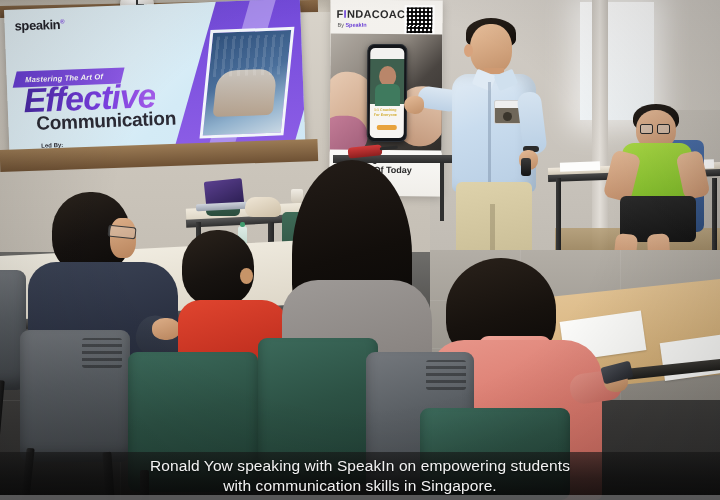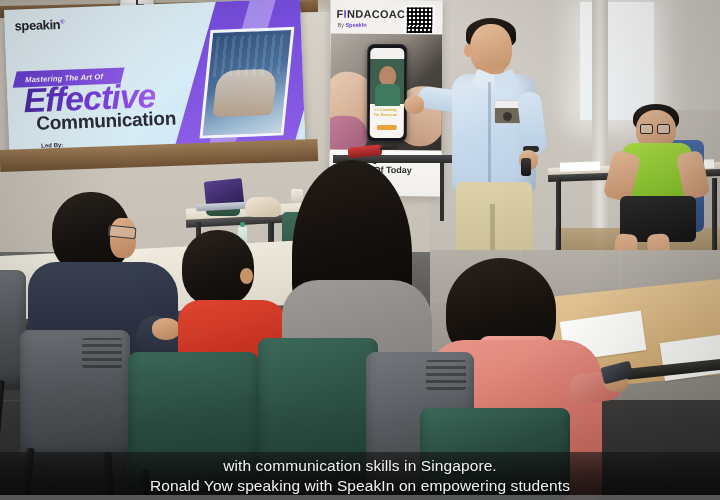"with communication skills in Singapore." div.caption-line { order: before "Ronald Yow speaking with SpeakIn" -> after "Ronald Yow speaking with SpeakIn" }
